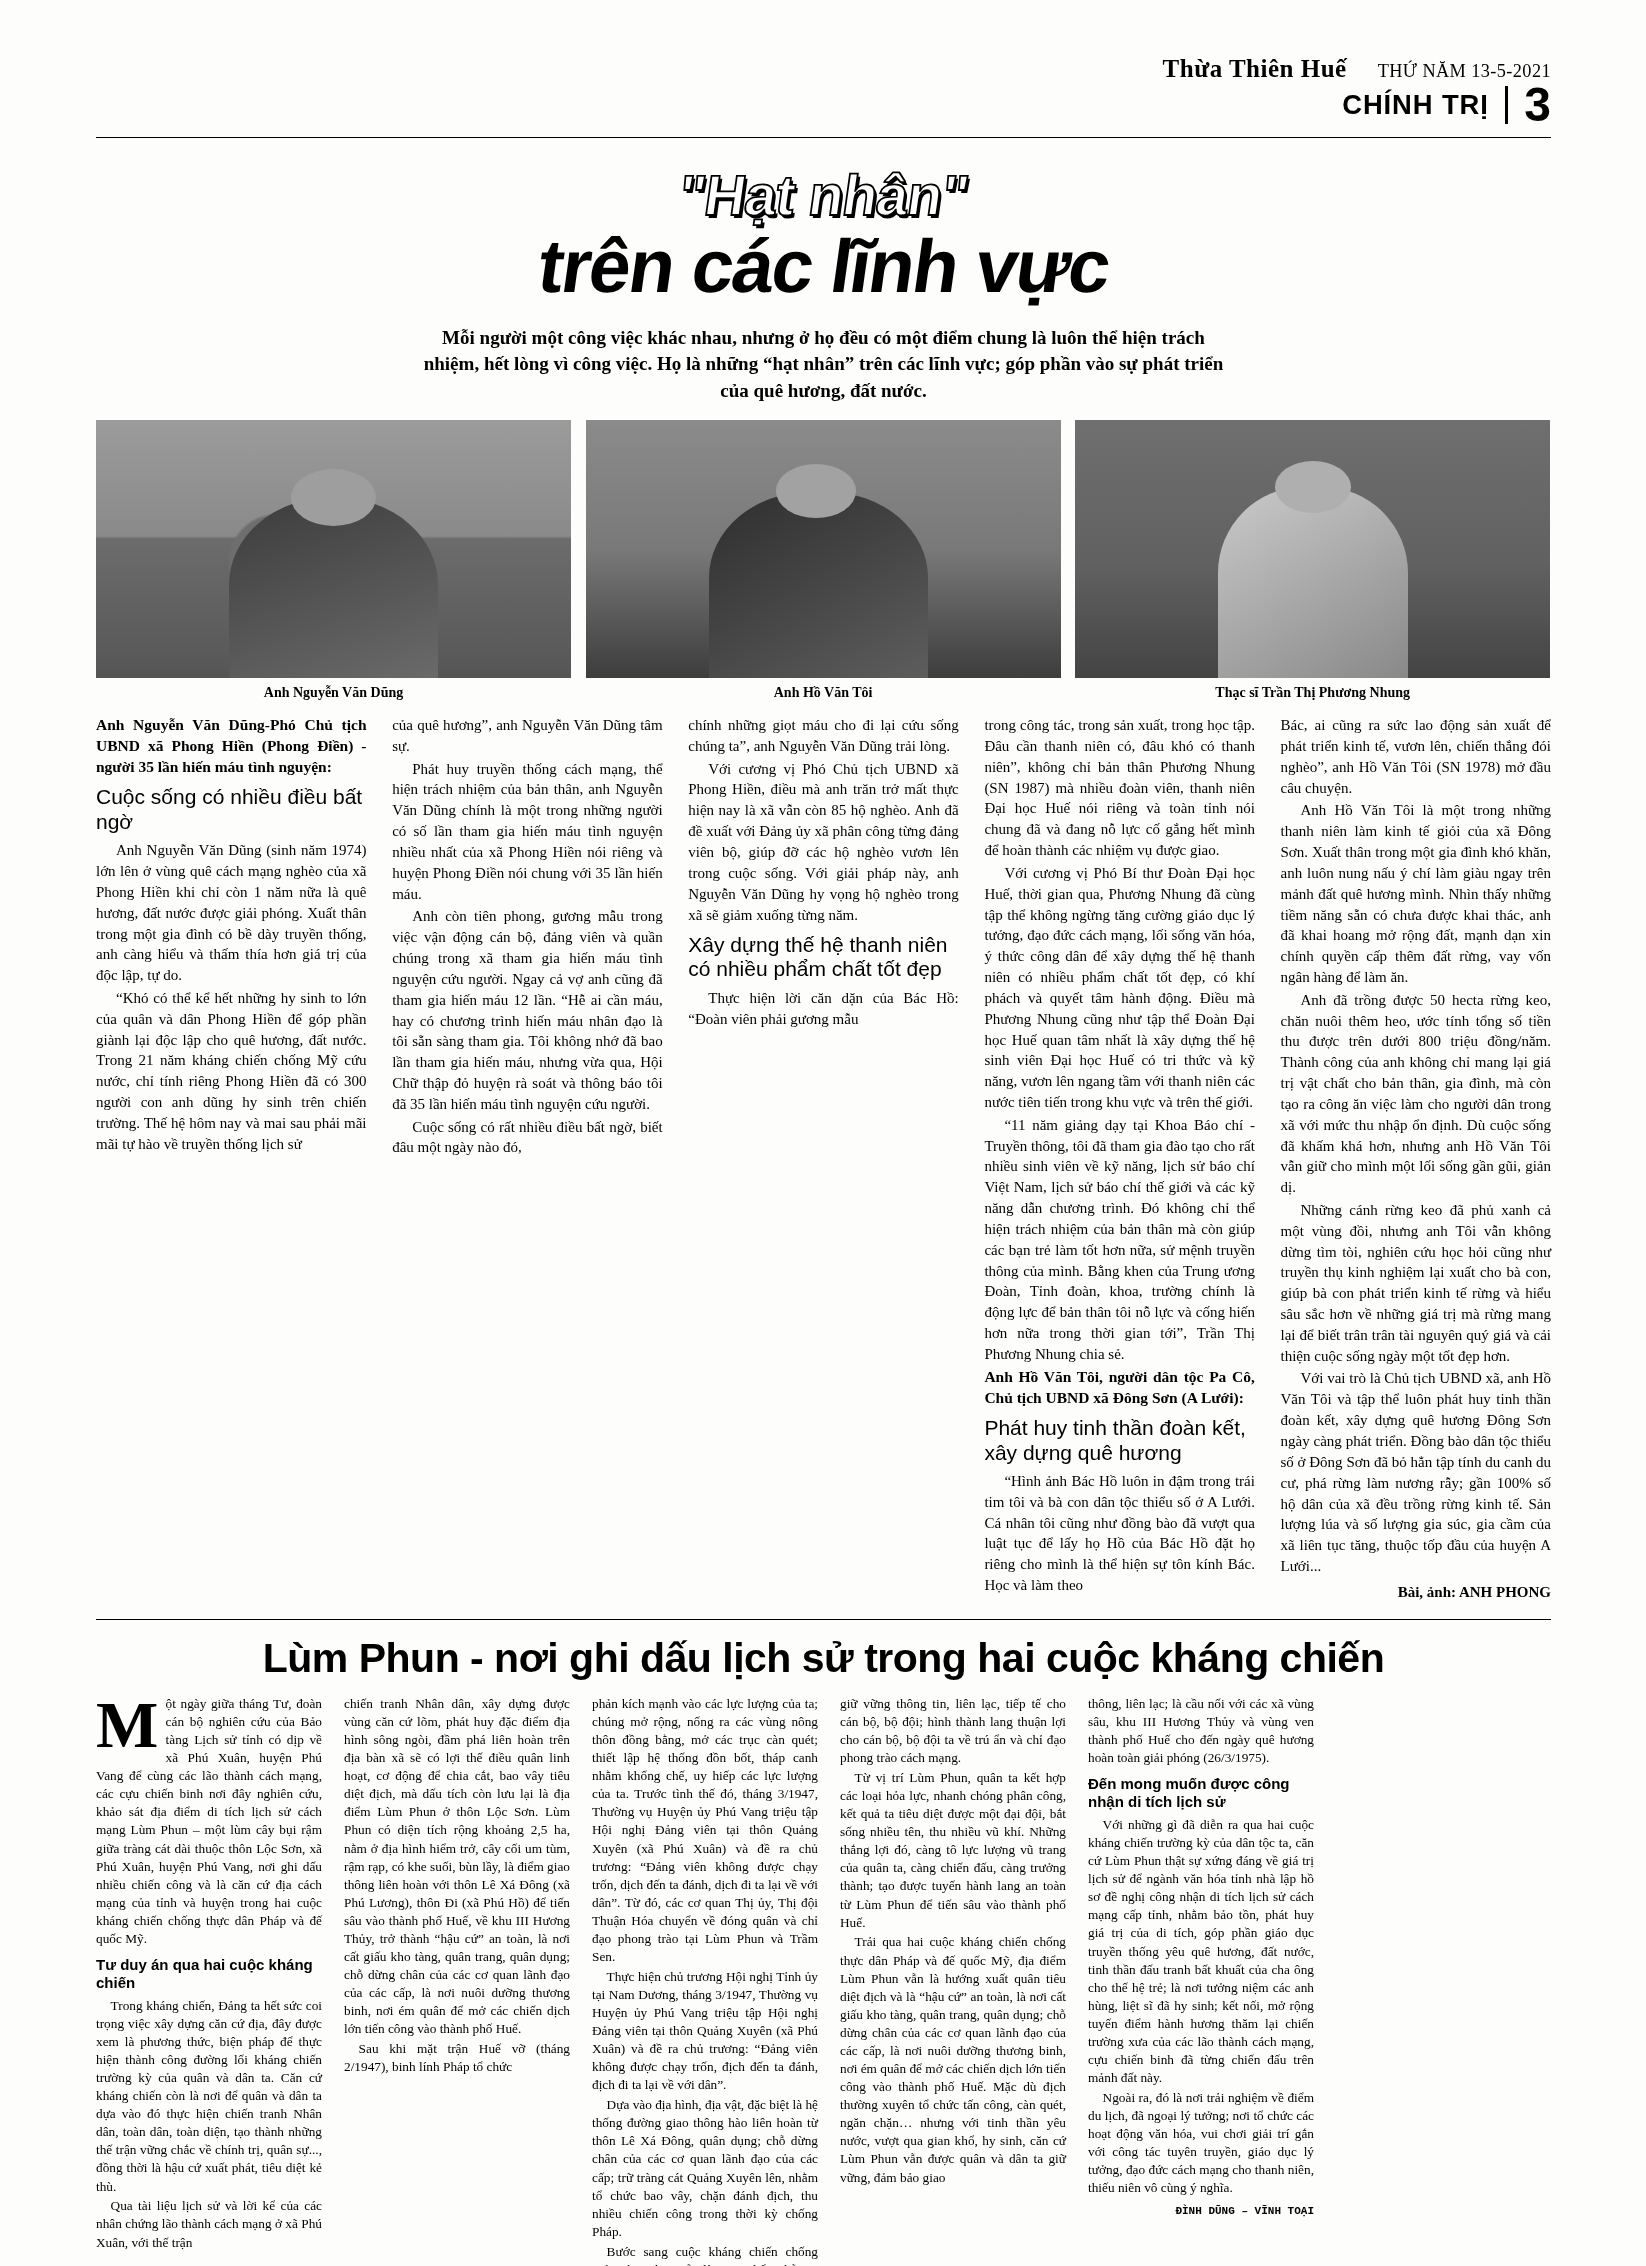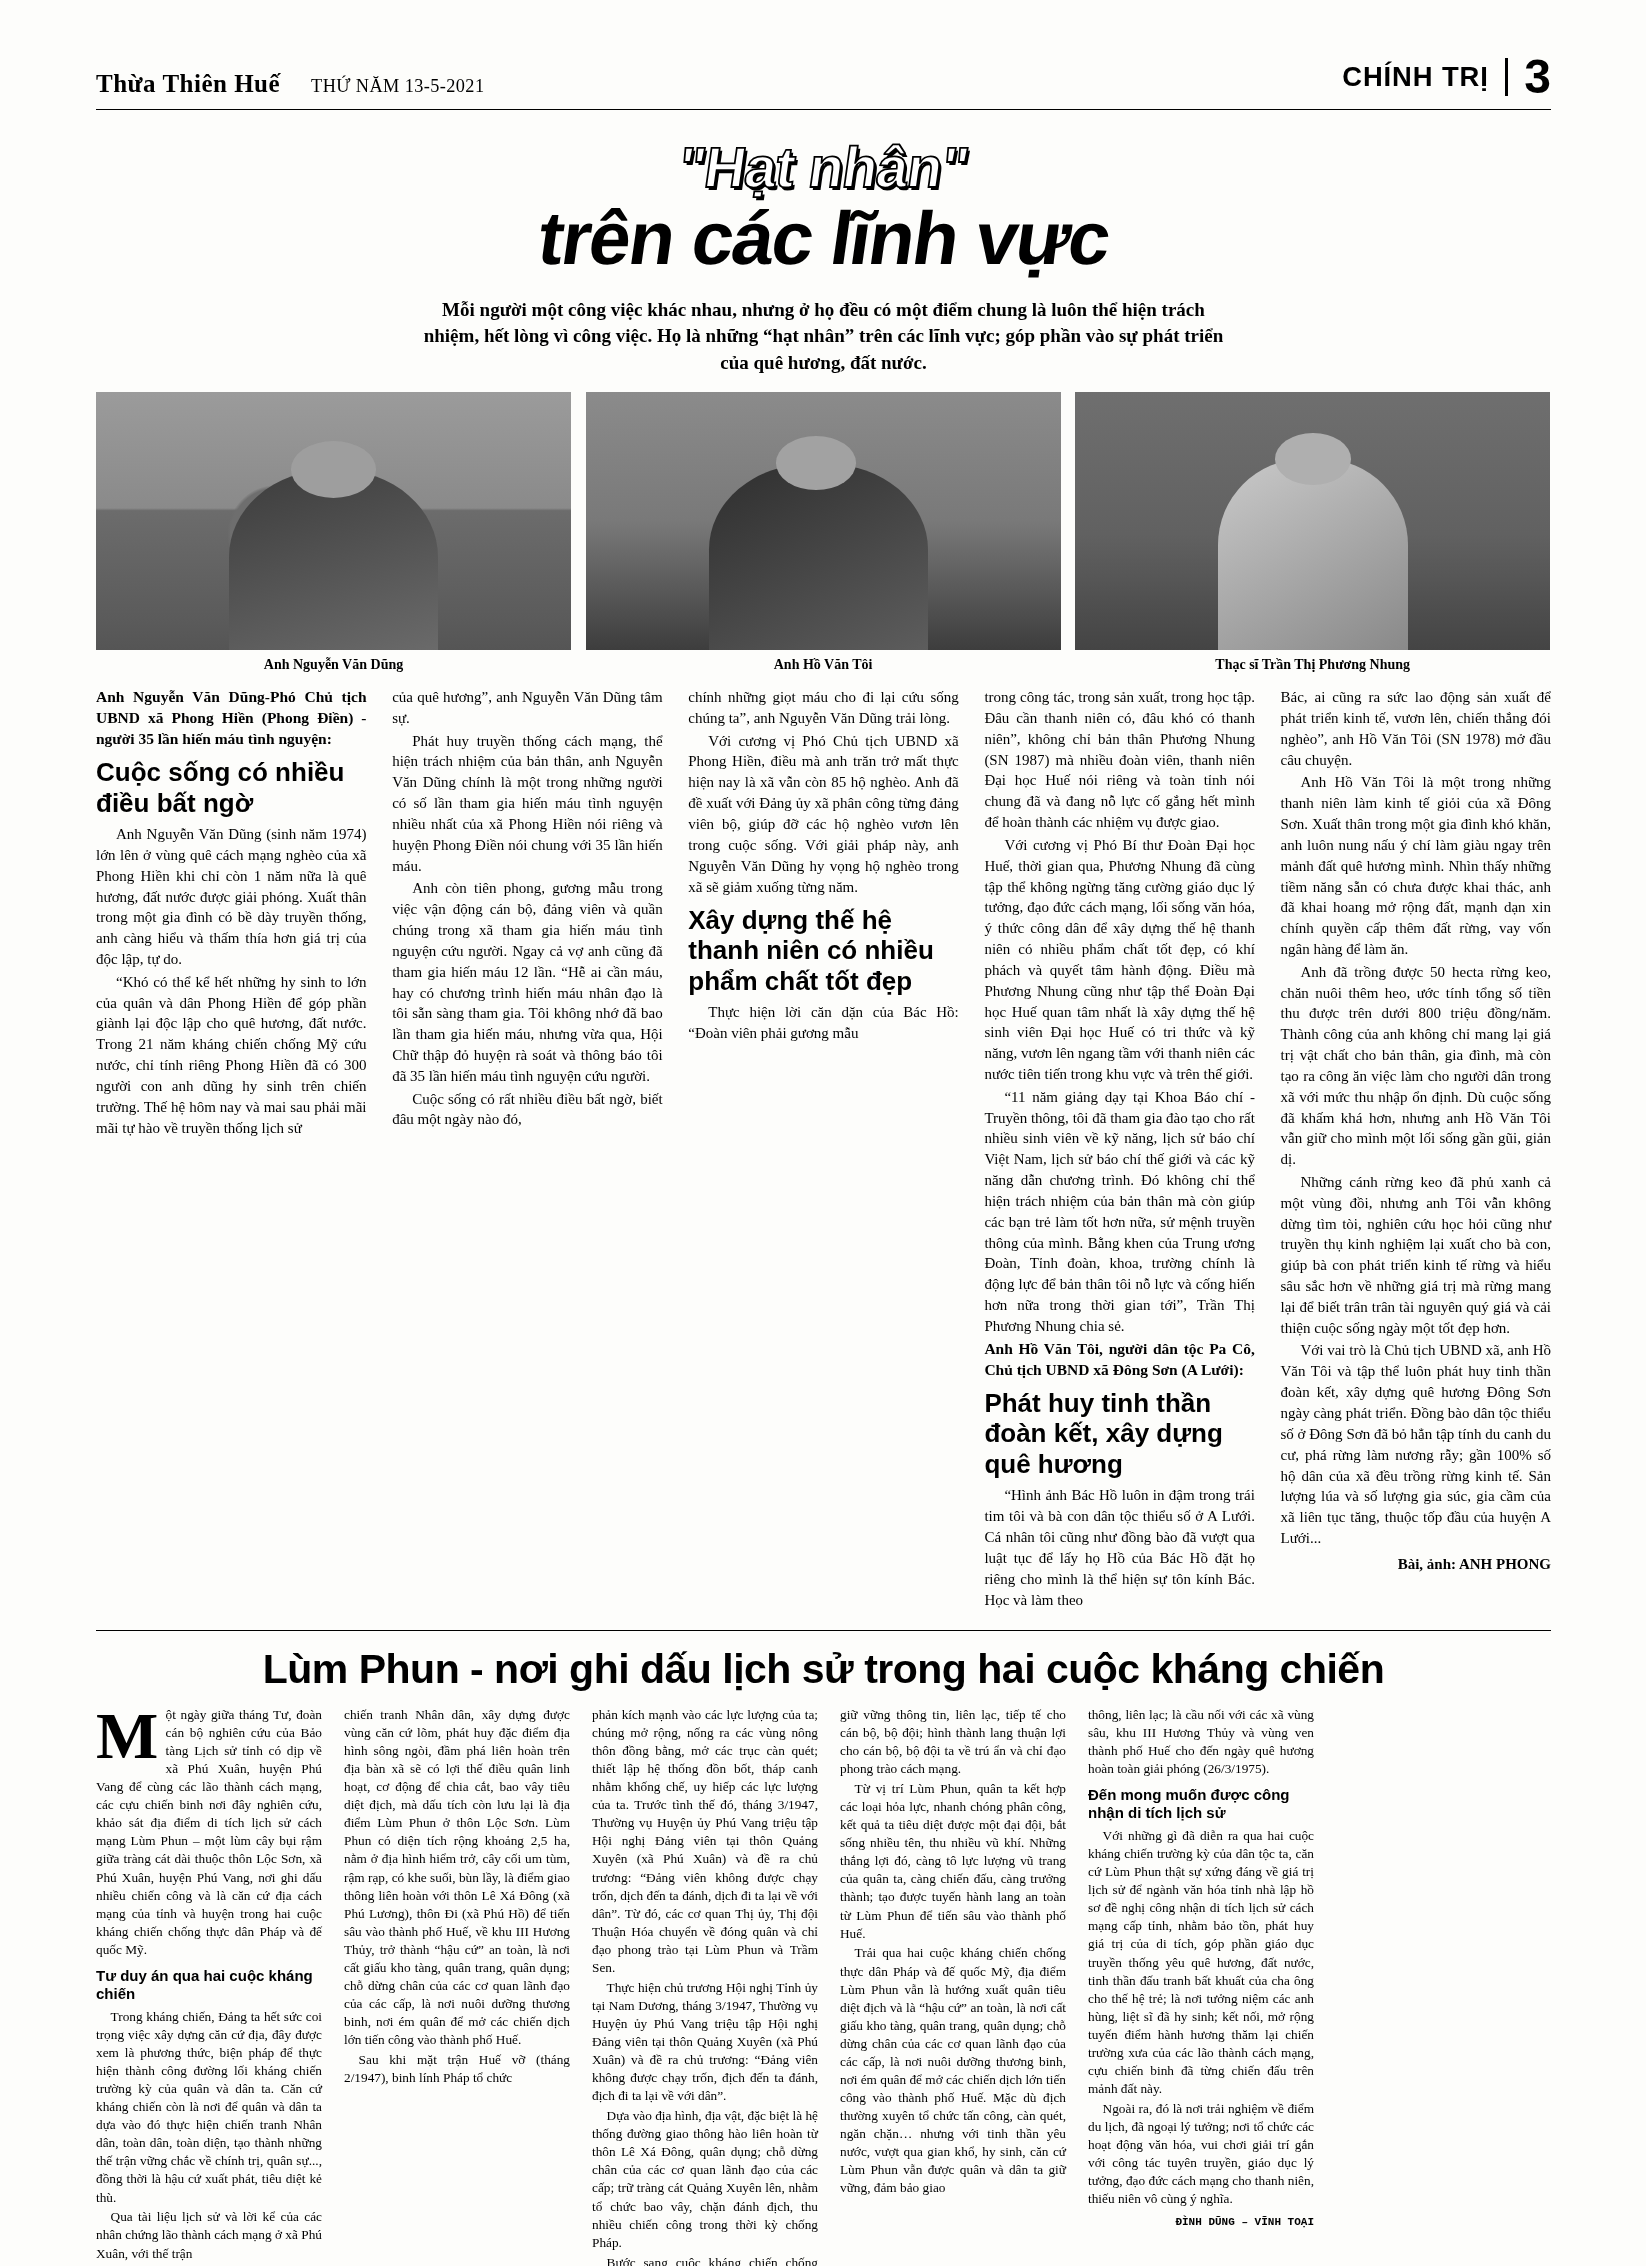"Thừa Thiên Huế" .masthead { flex-direction: none -> column; justify-content: space-between -> none }
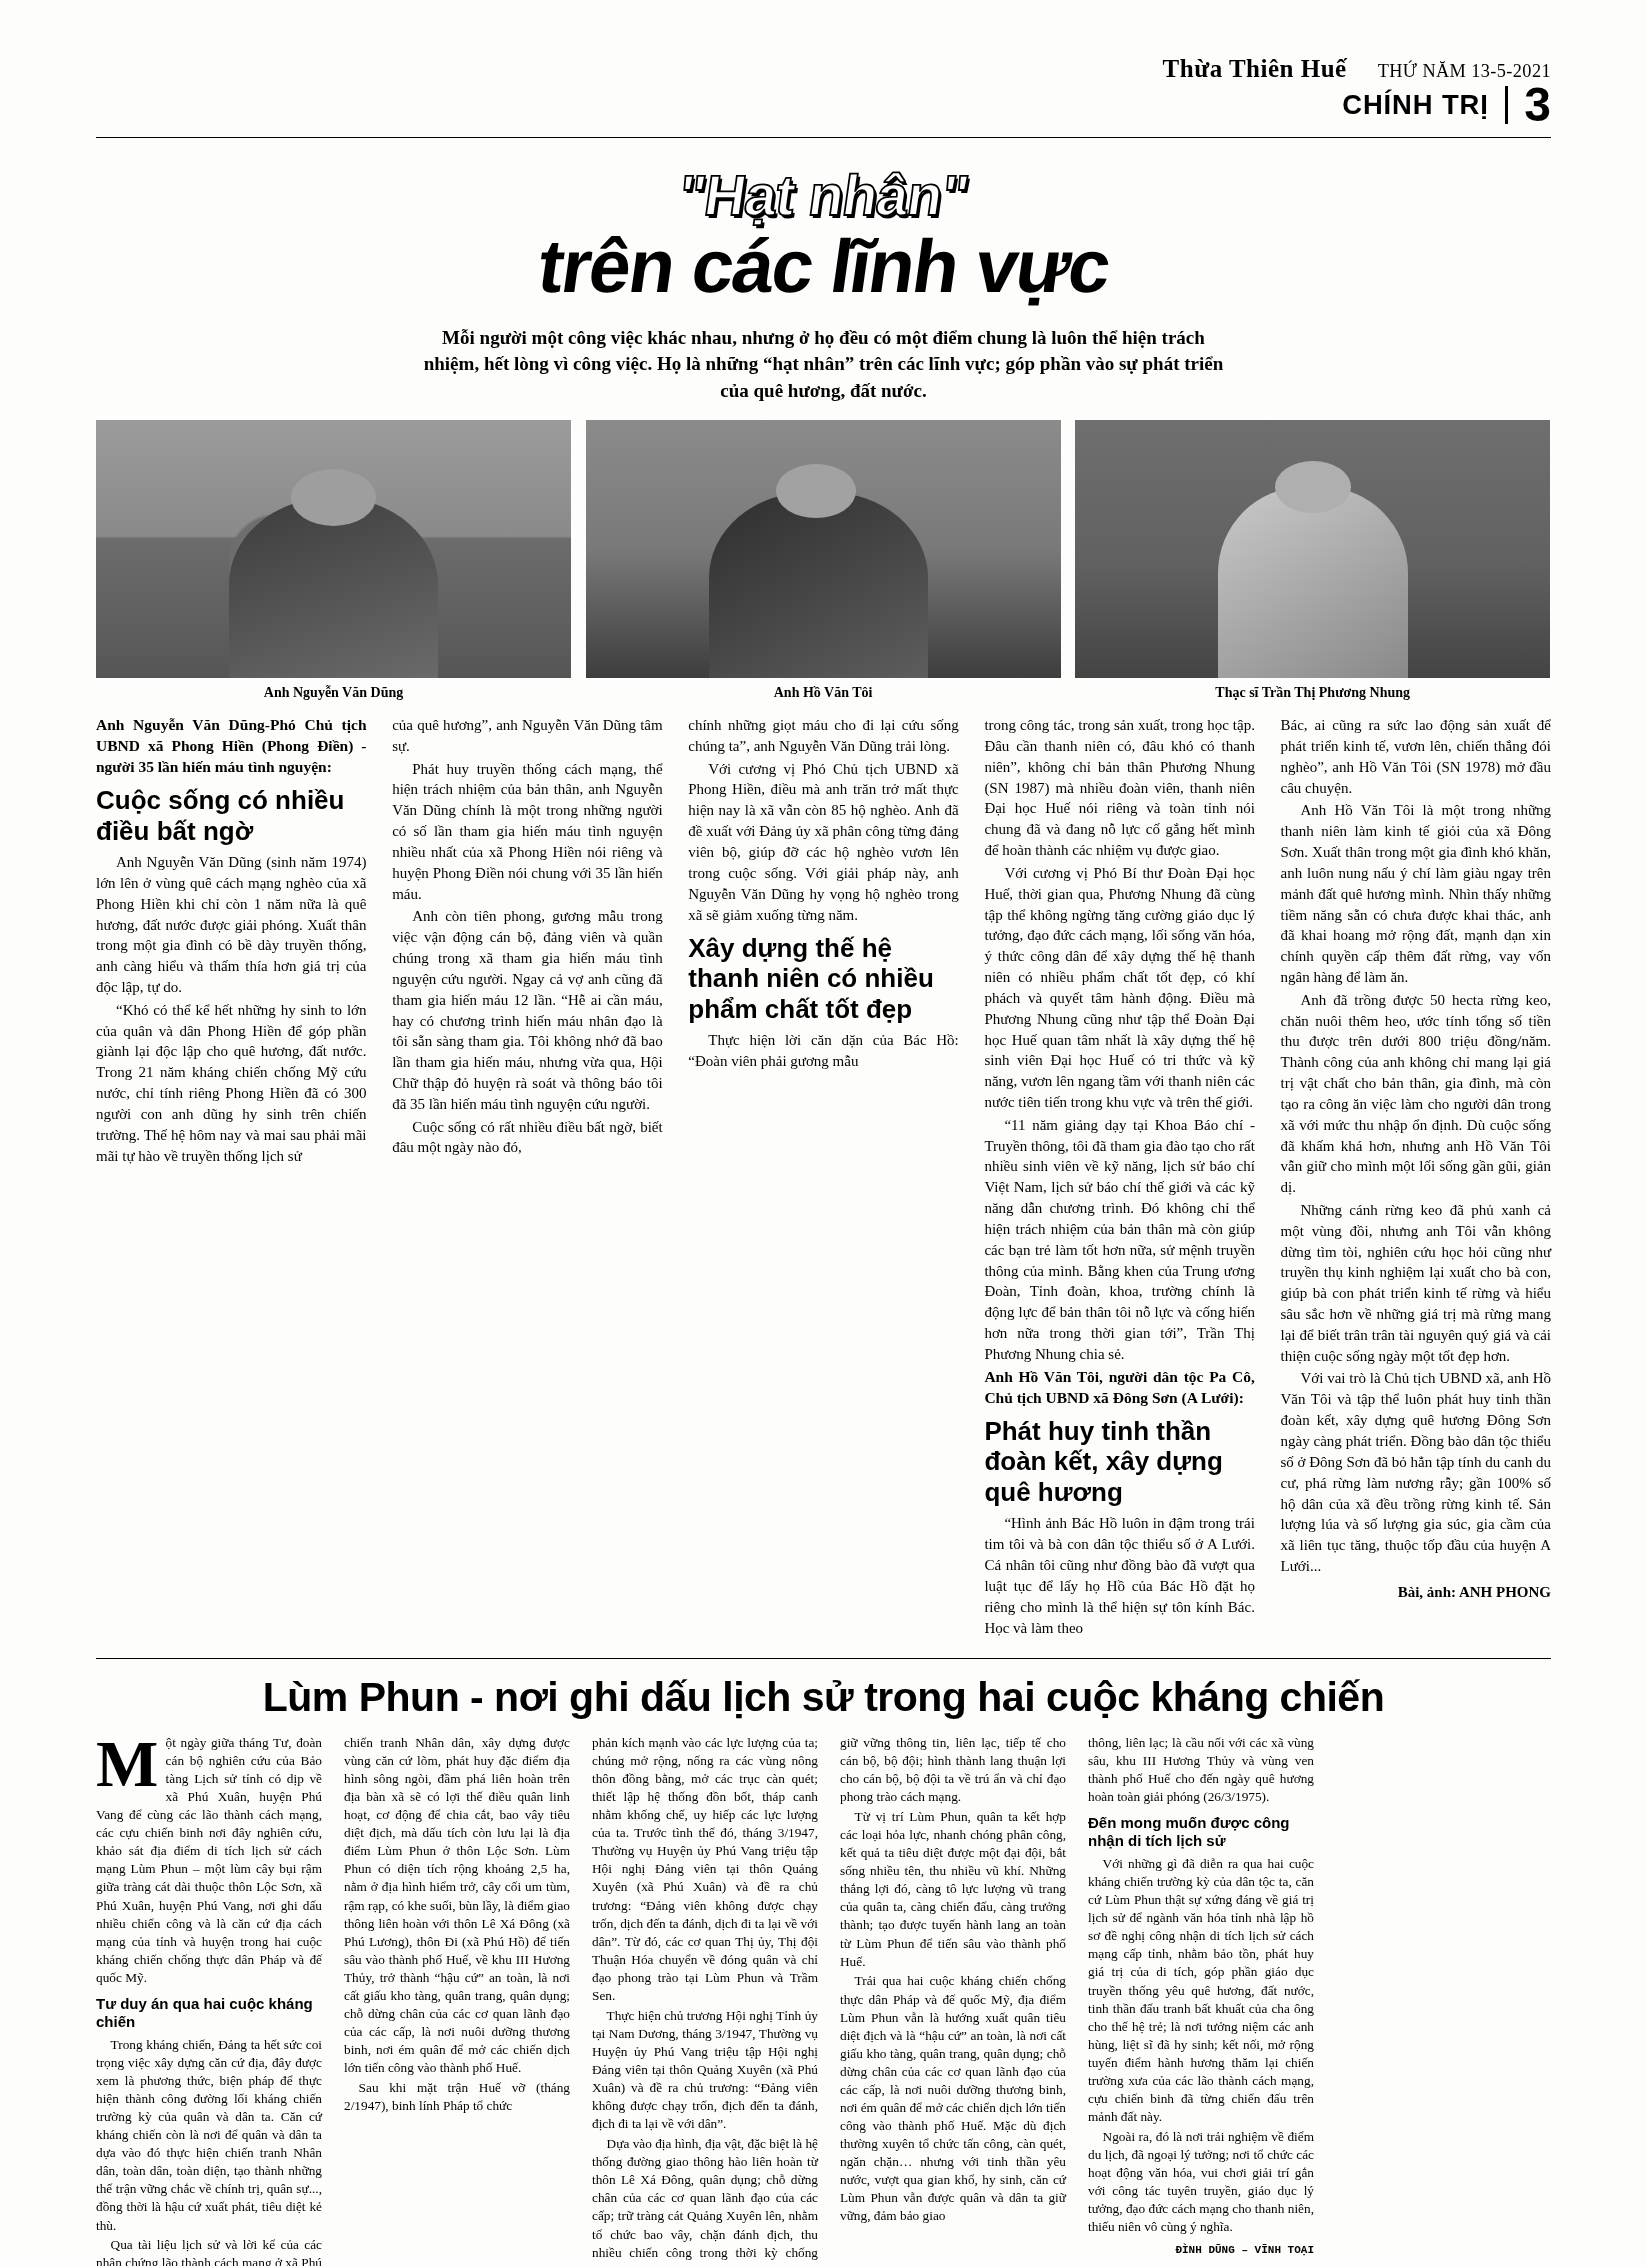"Cuộc sống có nhiều điều" .subhd { font-size: 26px -> 21px; font-weight: bold -> normal }
